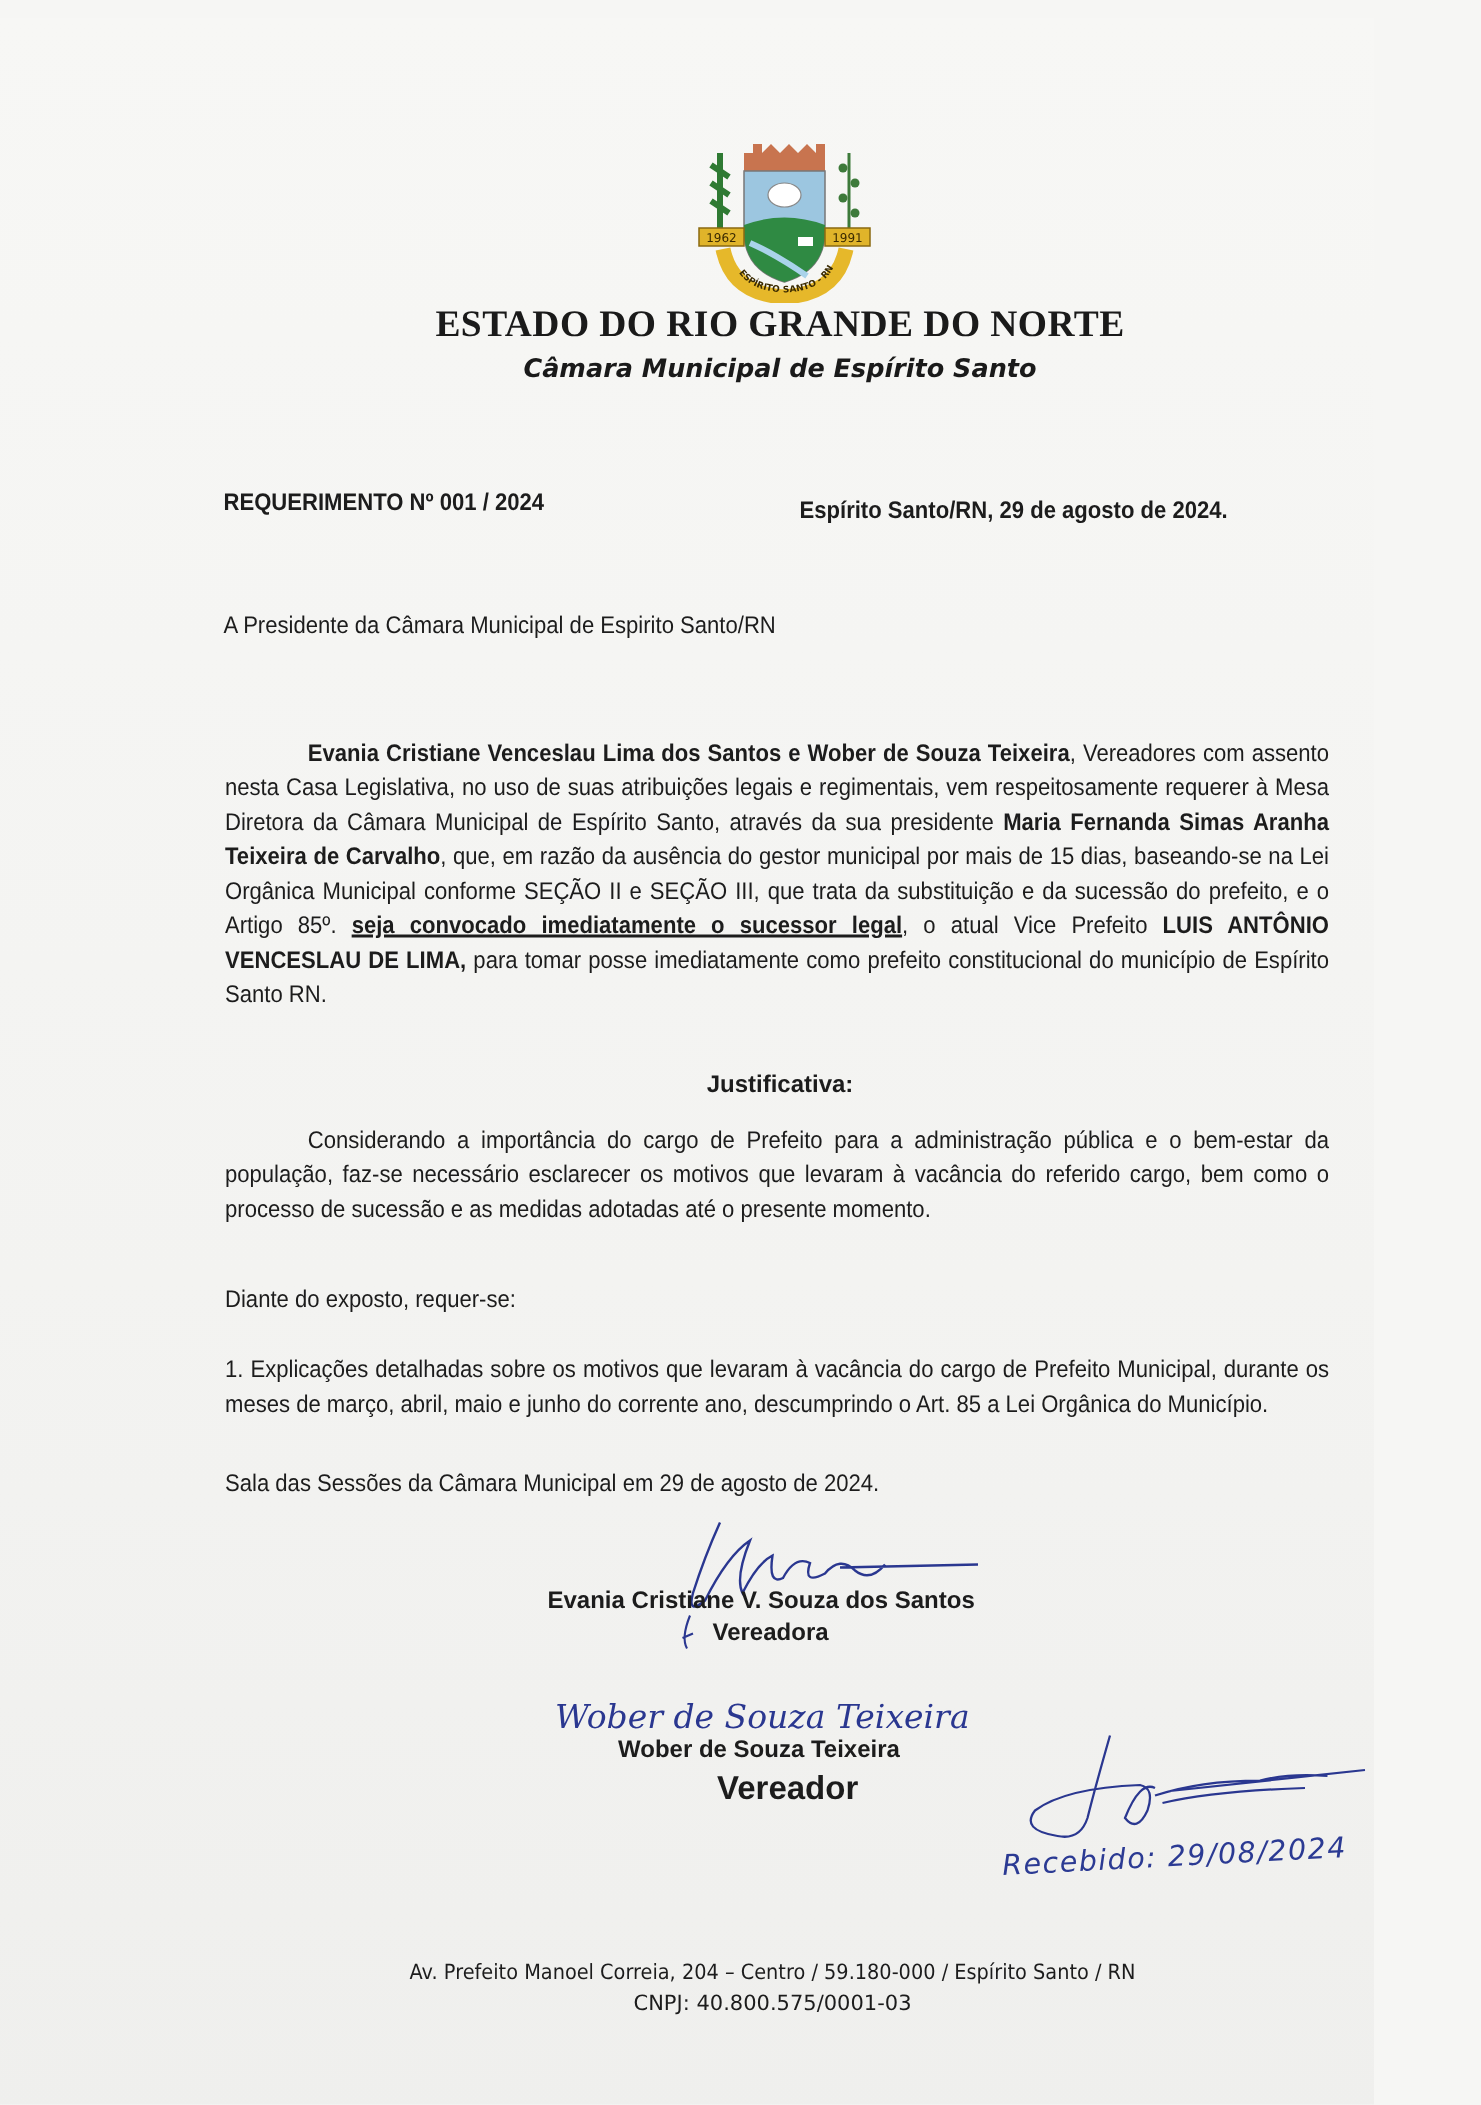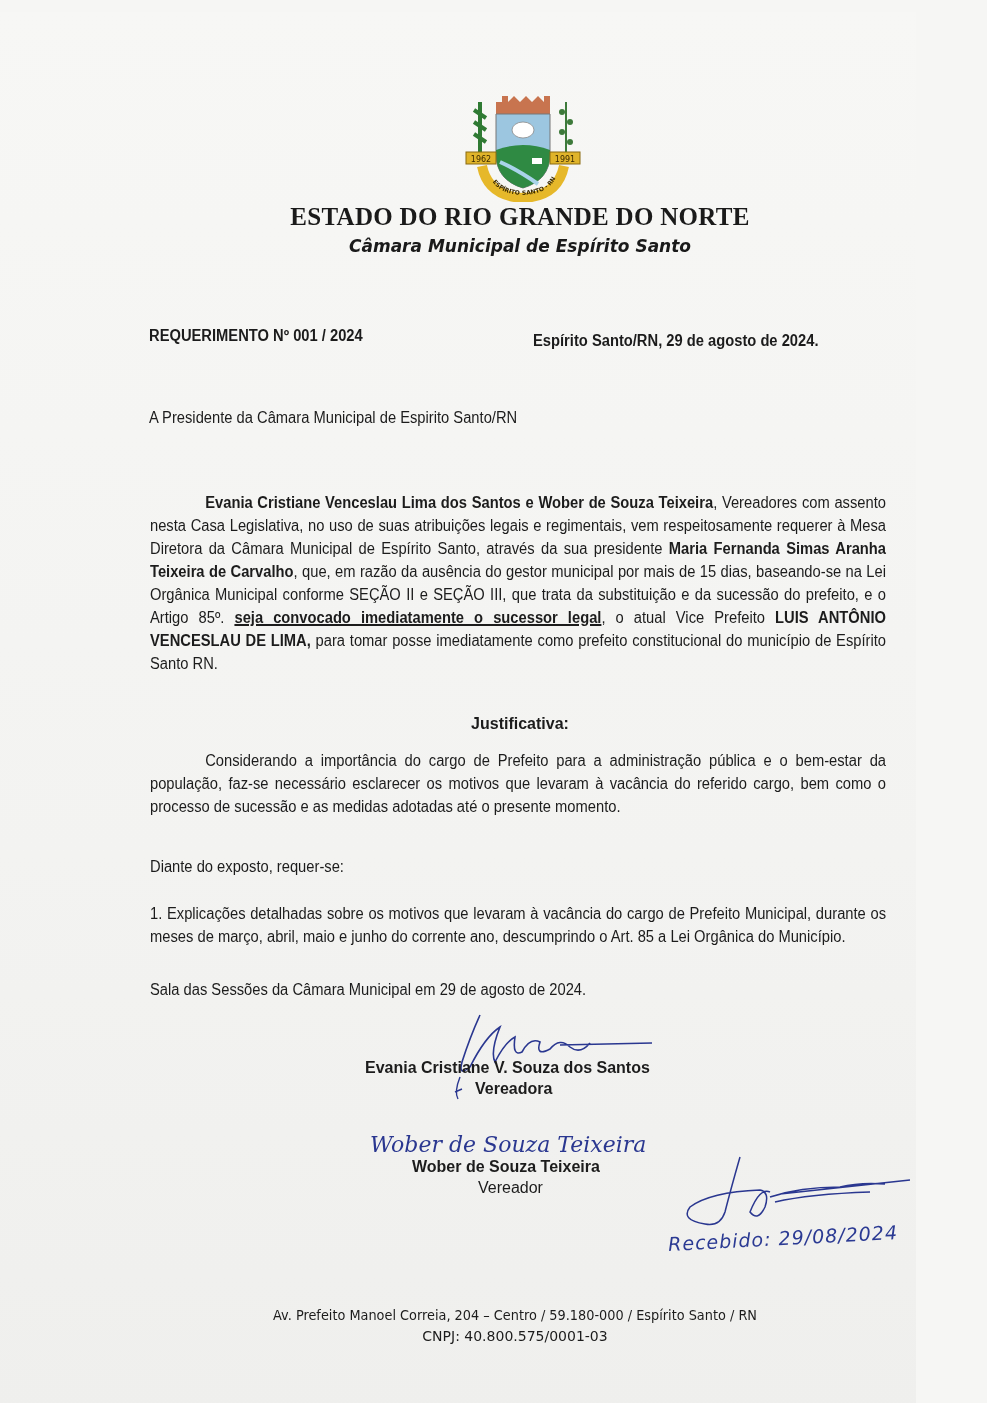"Vereador" .sig2-role { font-size: 16px -> 22px; font-weight: normal -> bold }
